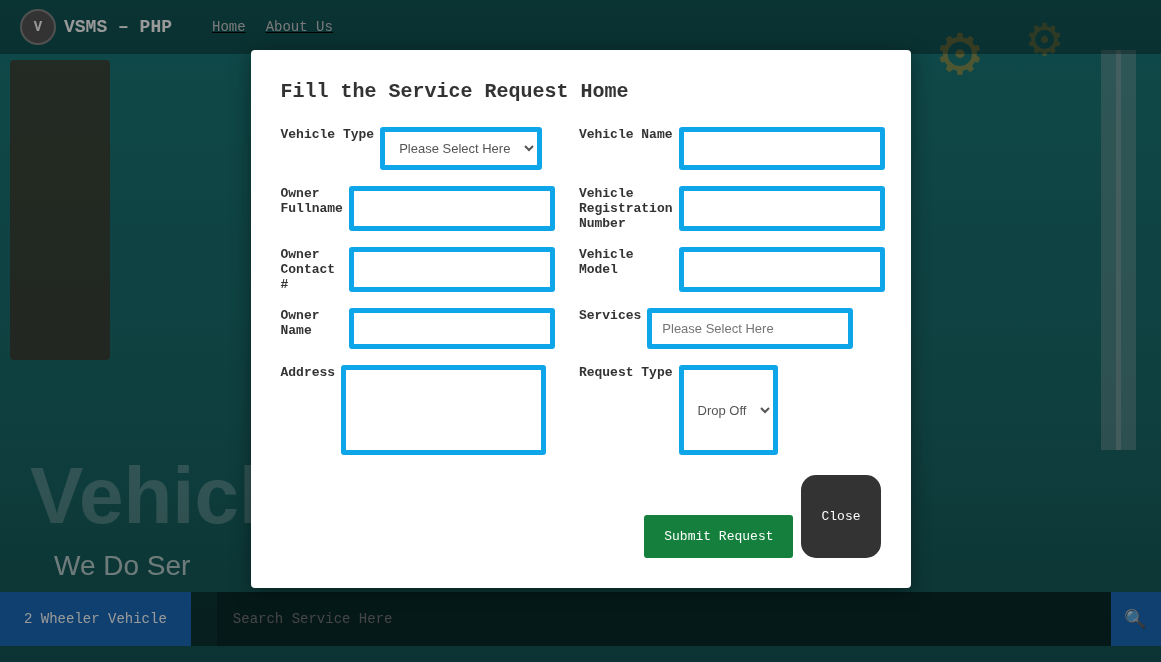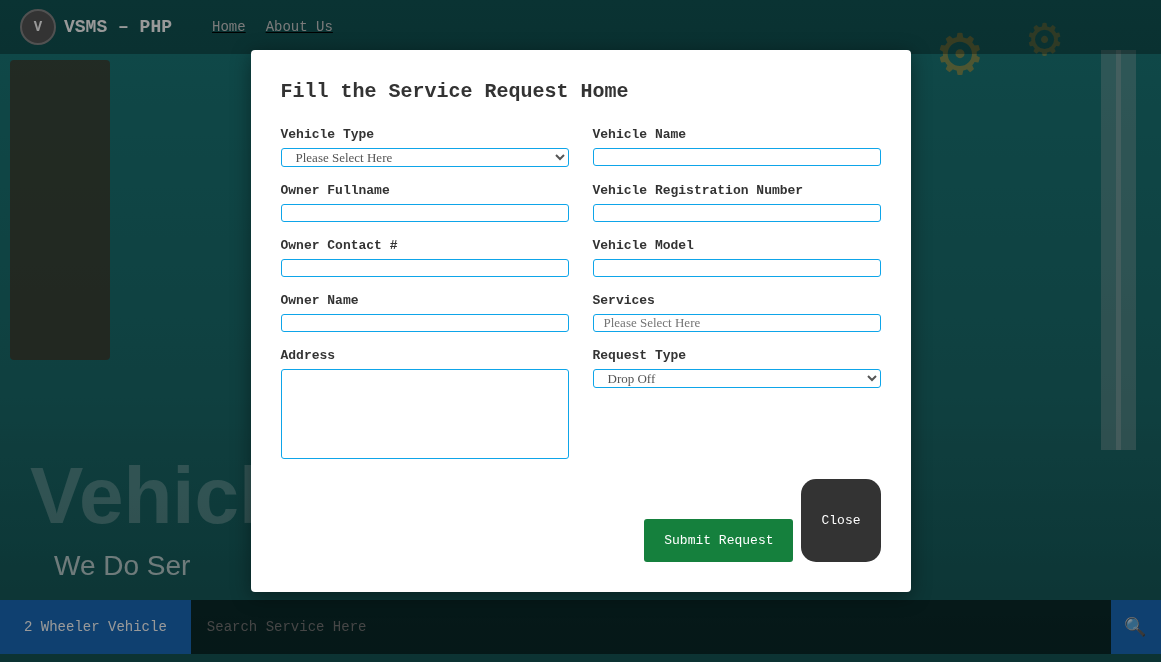"Vehicle Type" .form-group { flex-direction: column -> row }
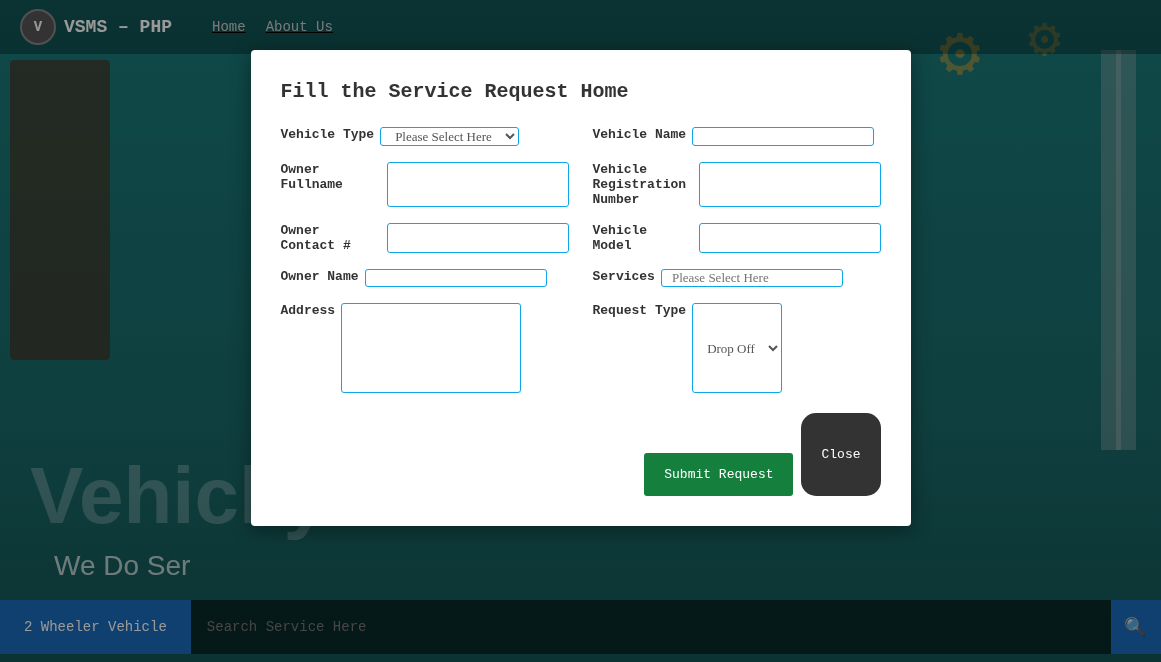"Please Select Here" .form-group input, .form-group textarea, .form-group select { border: 1px solid #0ea5e9 -> 5px solid #0ea5e9; font-family: Liberation Serif, serif -> Liberation Sans, sans-serif; padding: 0 10px -> 8px 10px }
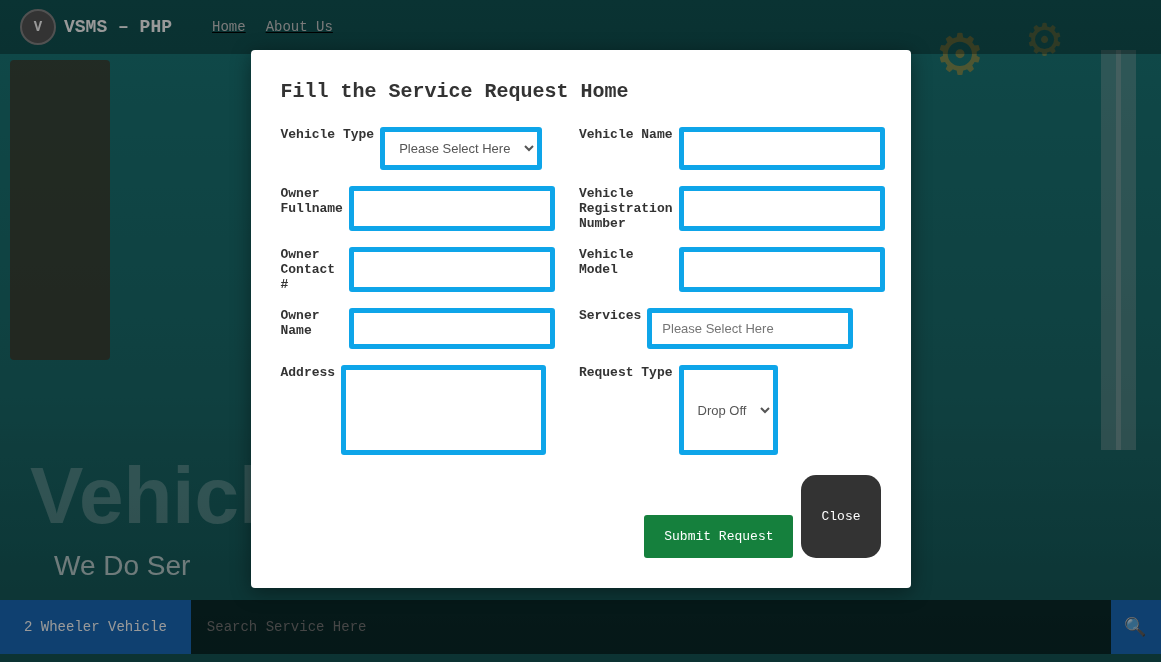"2 Wheeler Vehicle" .bottom-bar { bottom: 8px -> 16px }
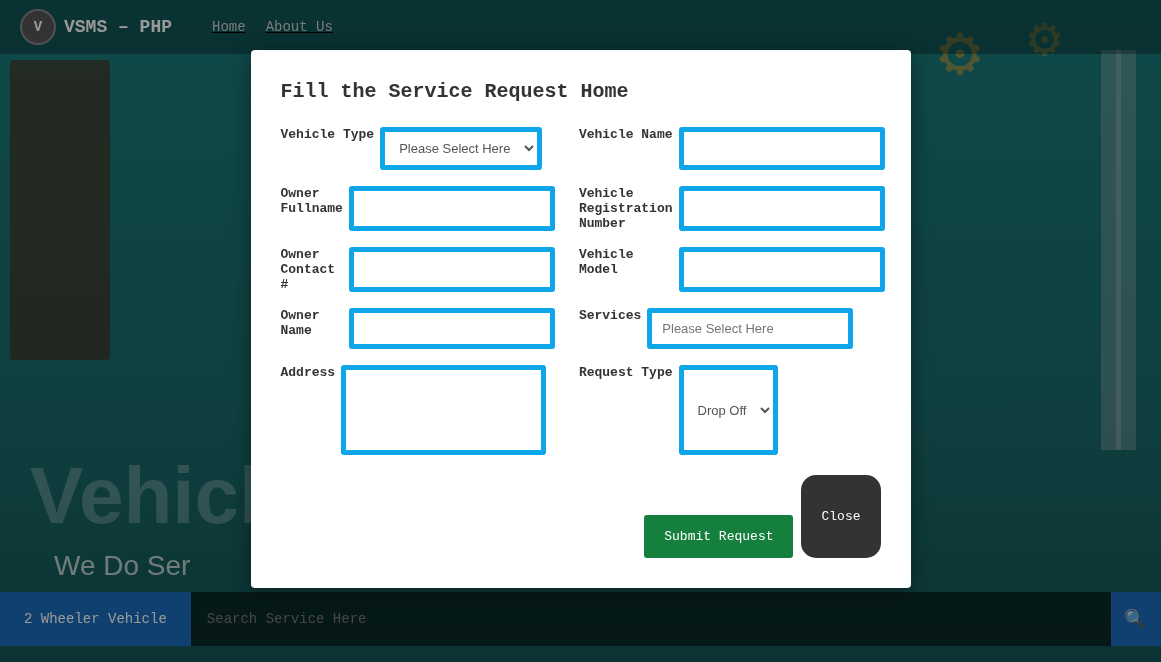"Search Service Here" .bottom-search input { margin-left: none -> 26px }
